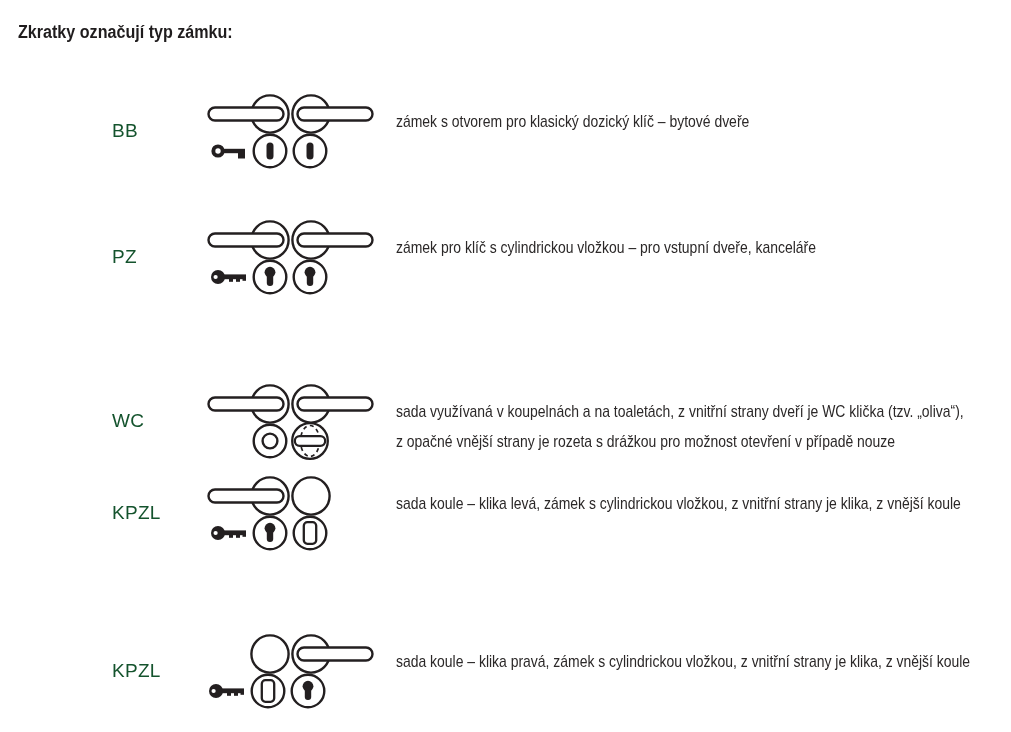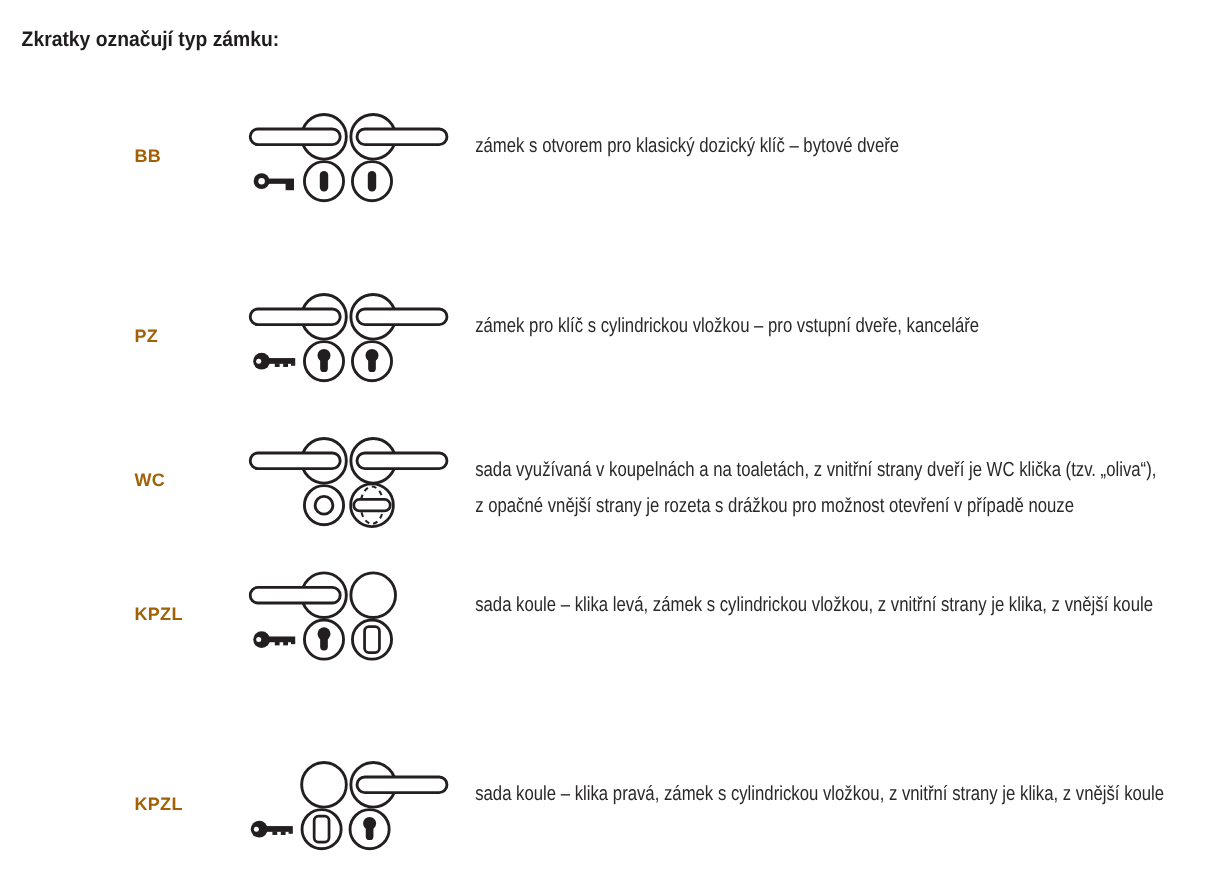"BB" .code { color: #a16207 -> #14532d; font-size: 15px -> 19px; font-weight: bold -> normal }
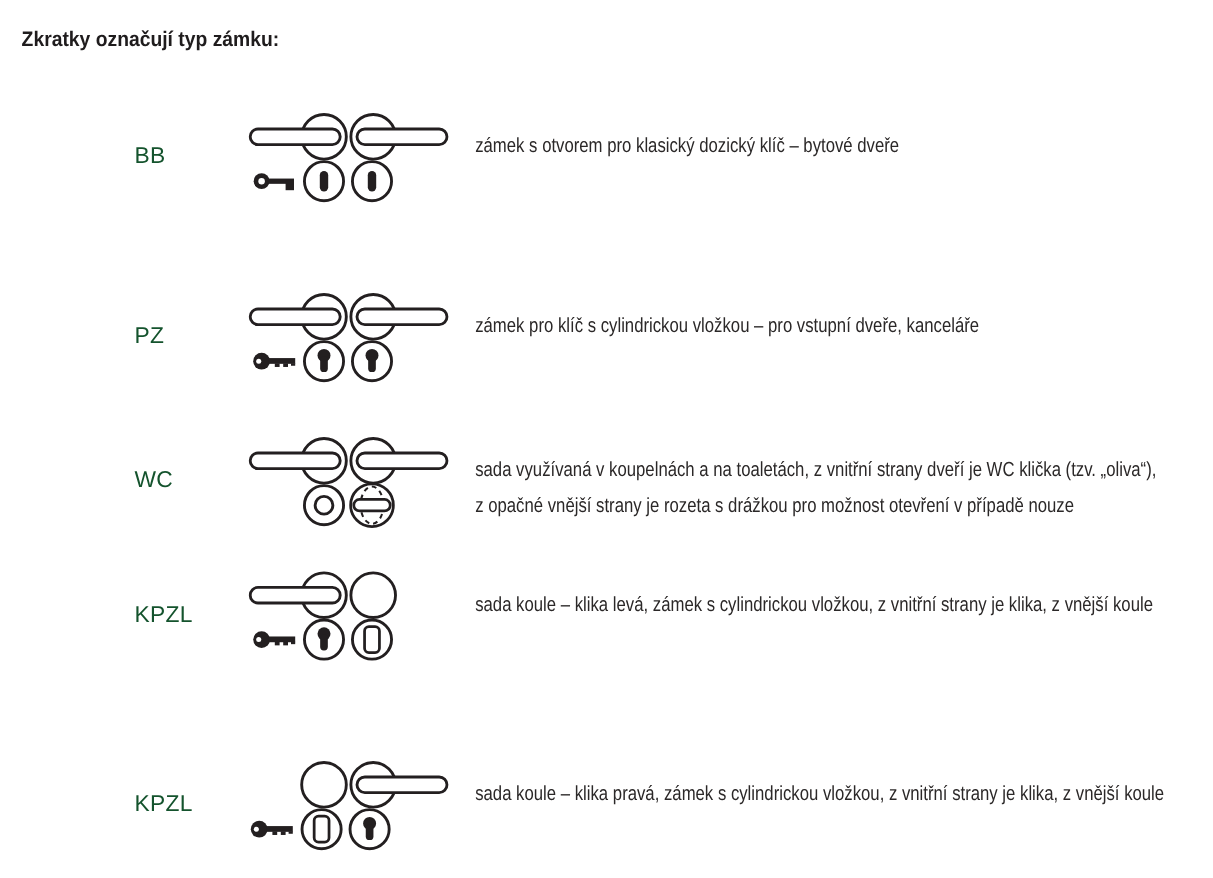"PZ" section.row { top: 240px -> 216px }
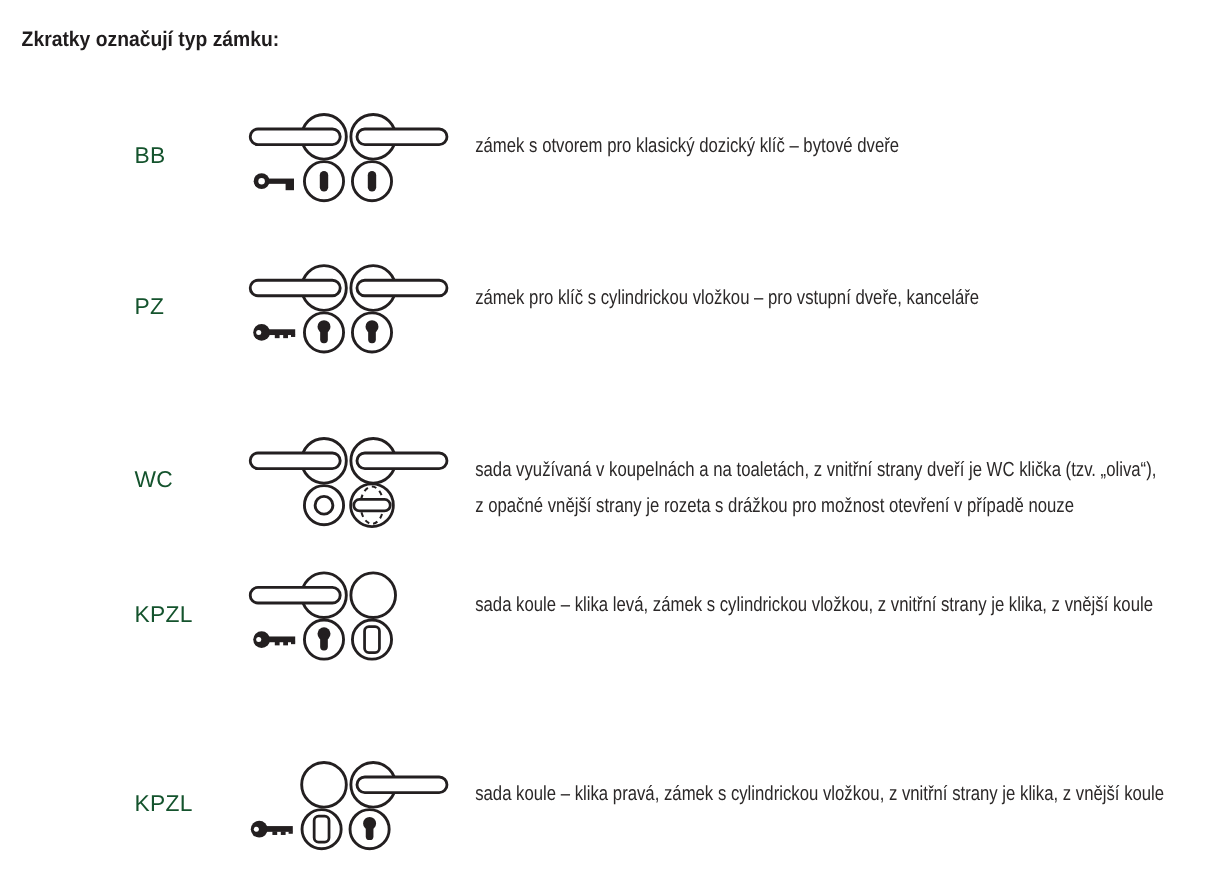"WC" section.row { top: 360px -> 380px }
